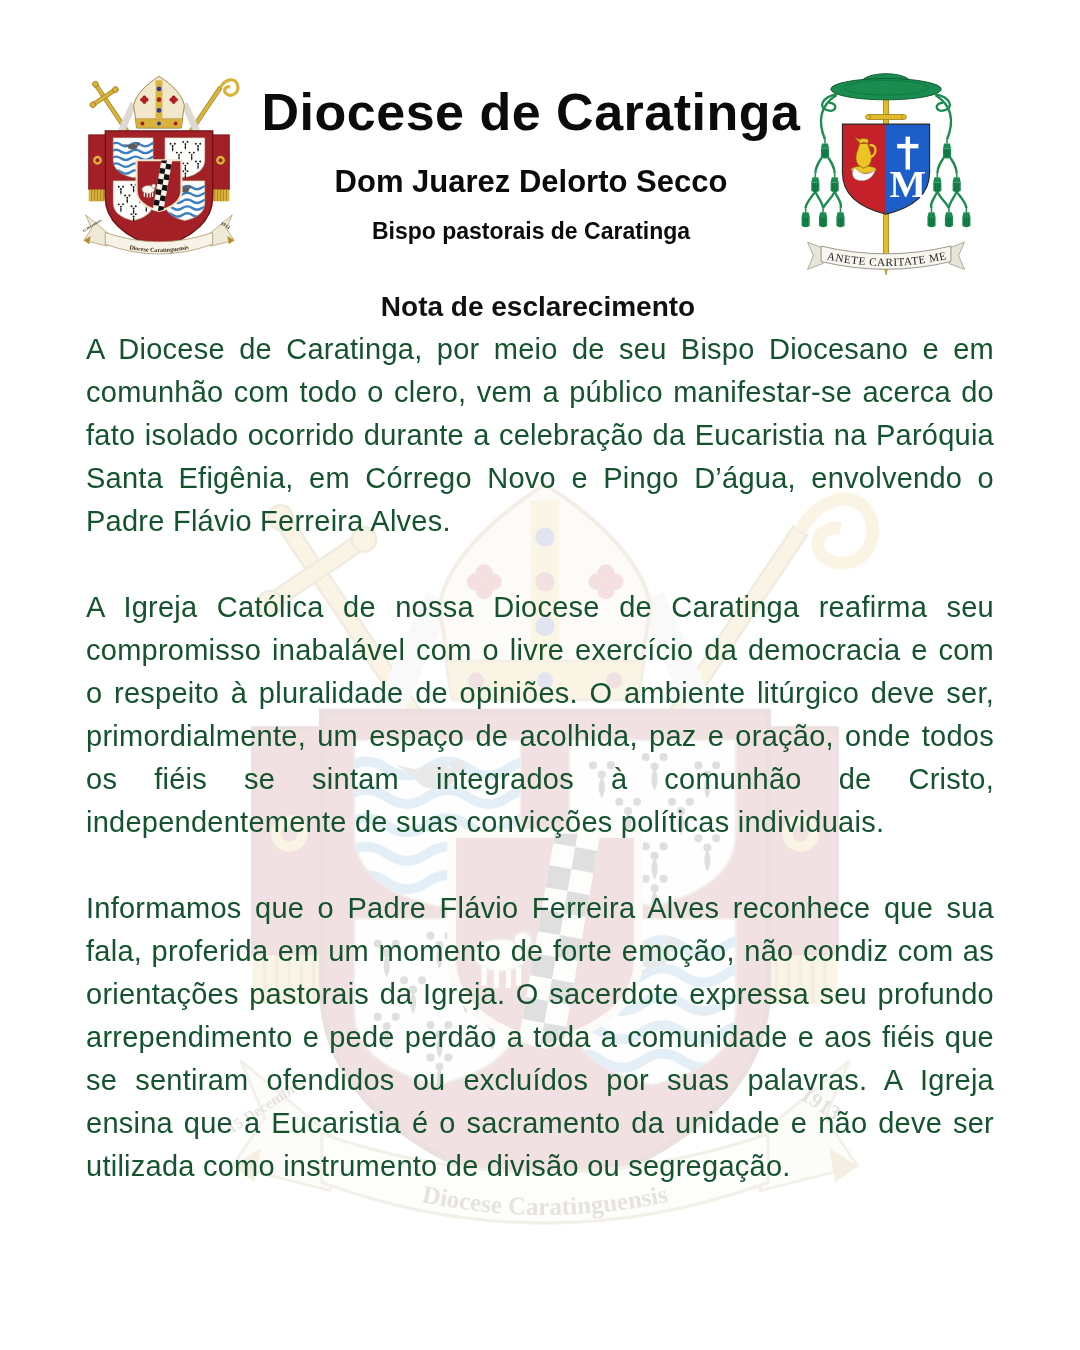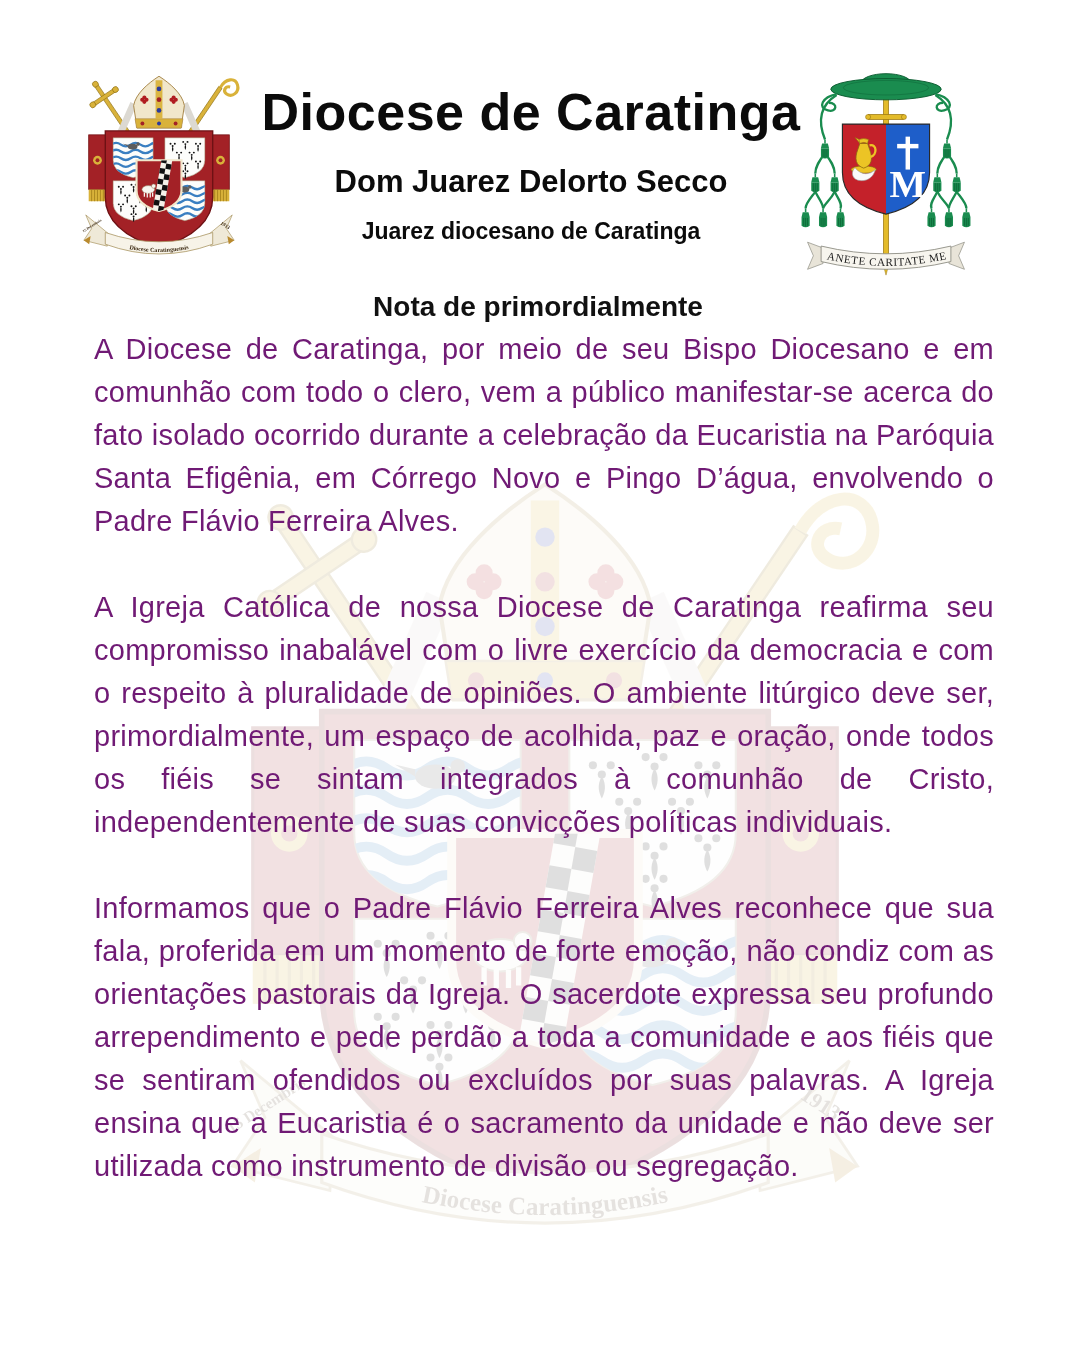"Juarez diocesano de Caratinga" div.bishop-role { text: Juarez diocesano -> Bispo pastorais }
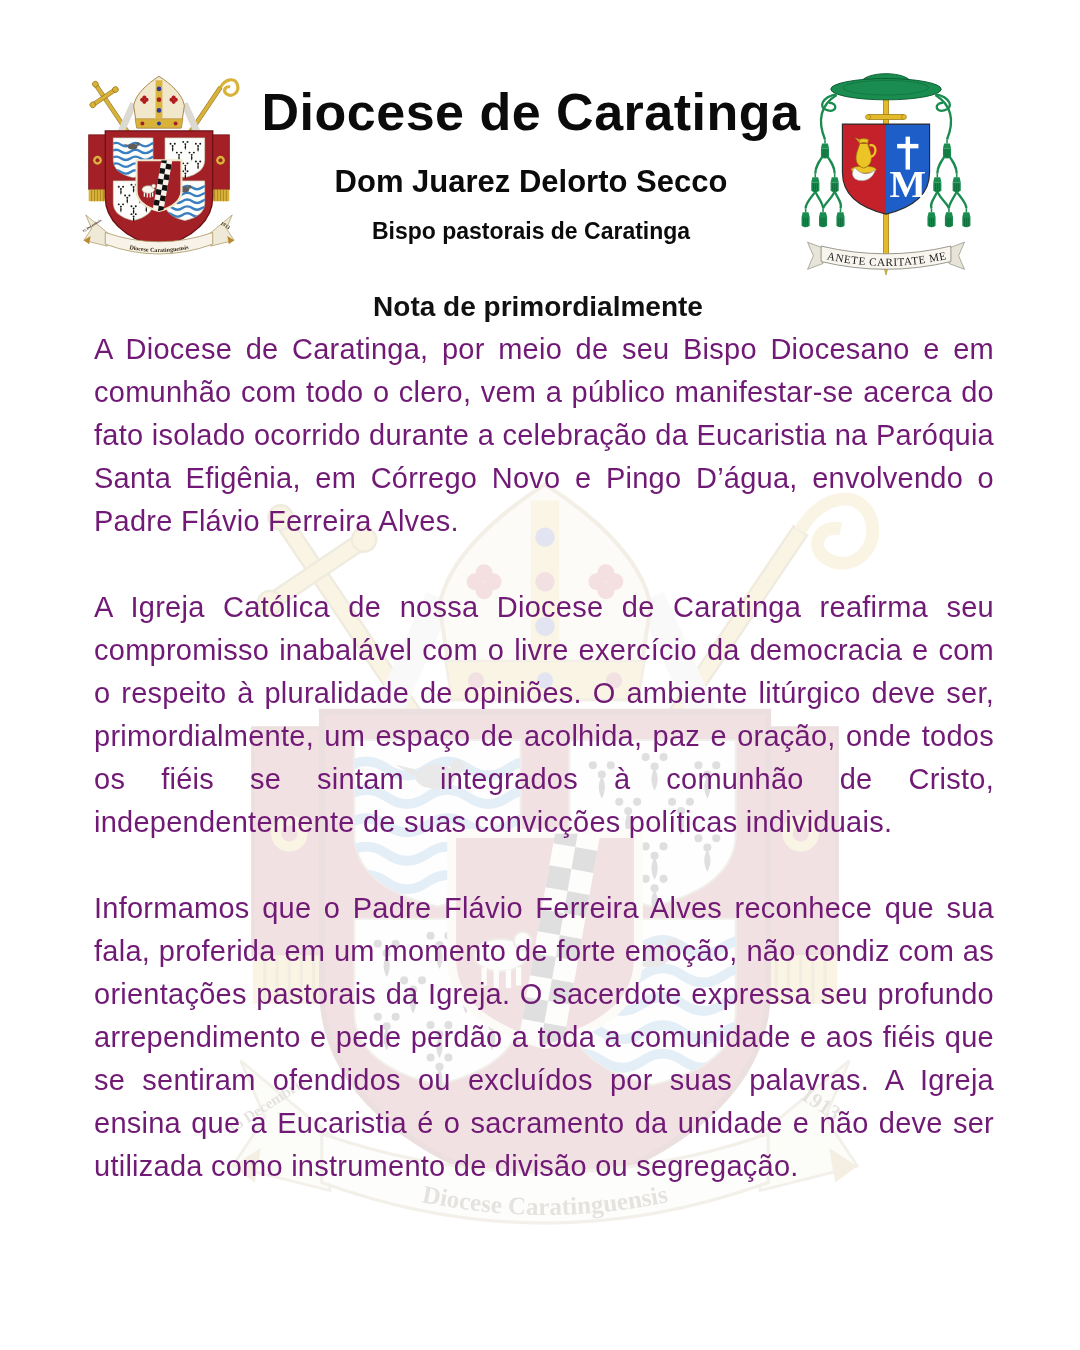"Nota de primordialmente" p.note-heading { text: primordialmente -> esclarecimento }
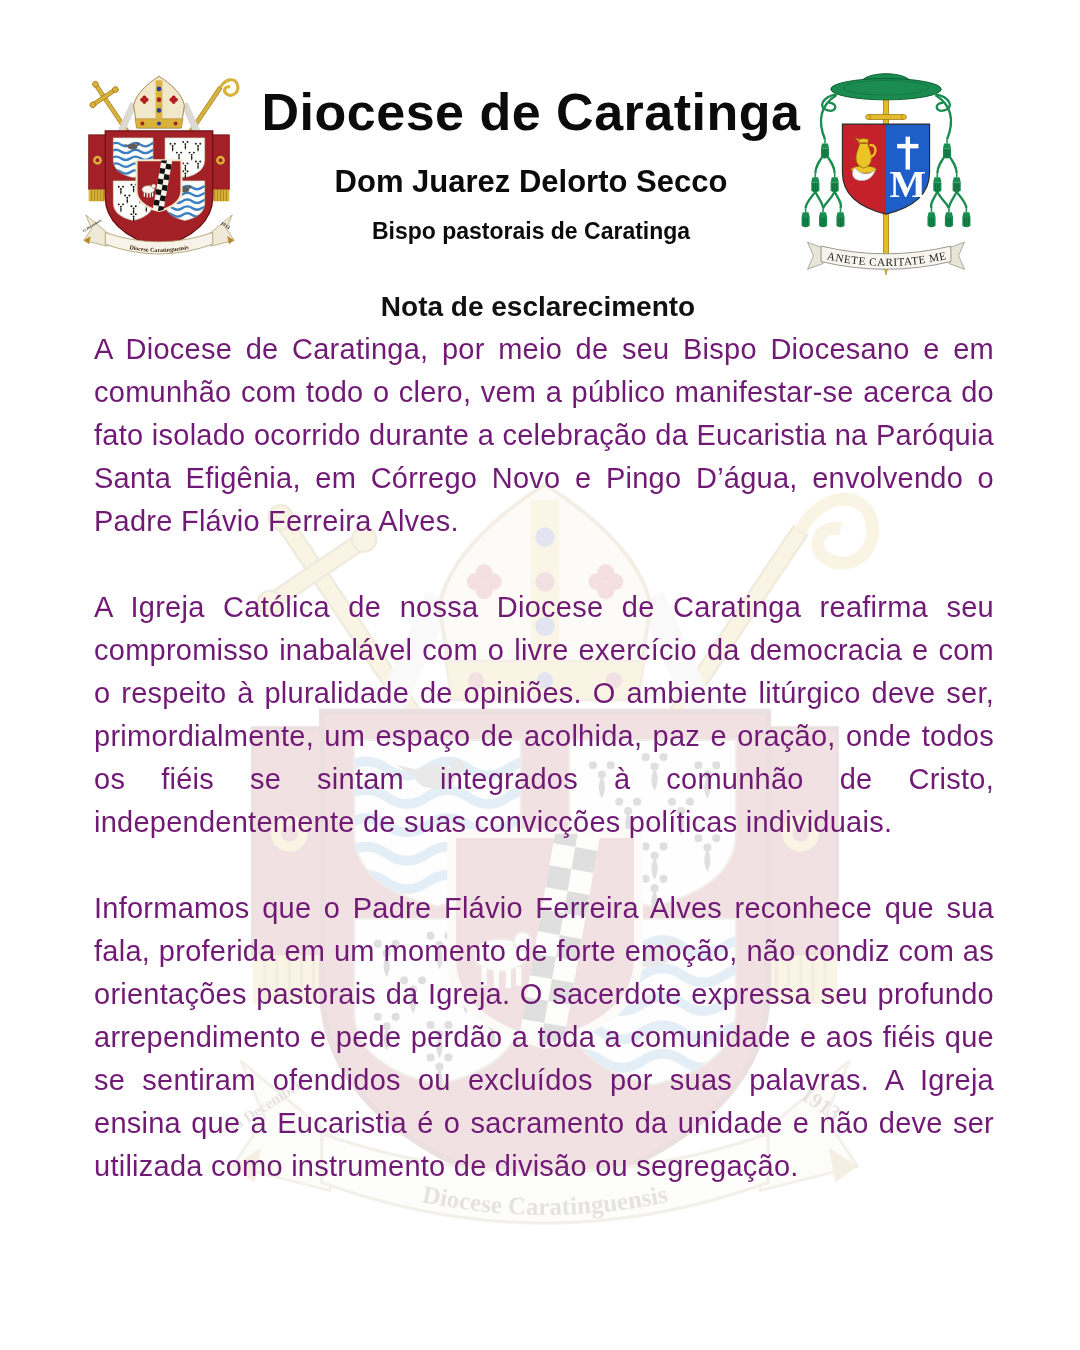"A Diocese de Caratinga, por" .body-paragraph { color: #701a75 -> #14532d; margin: 0 0 43px 12px -> 0 0 43px 4px }
